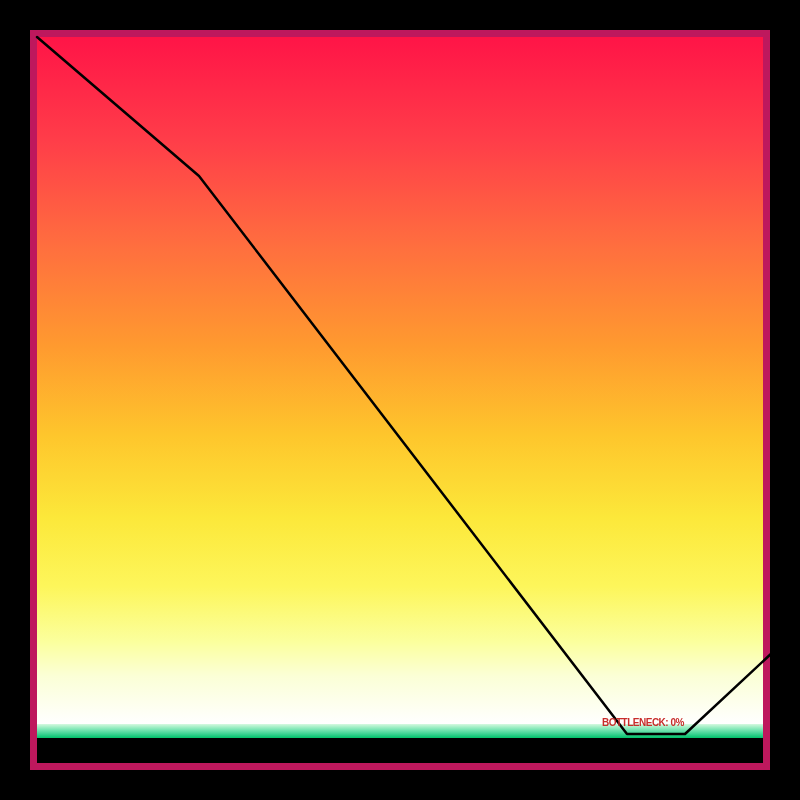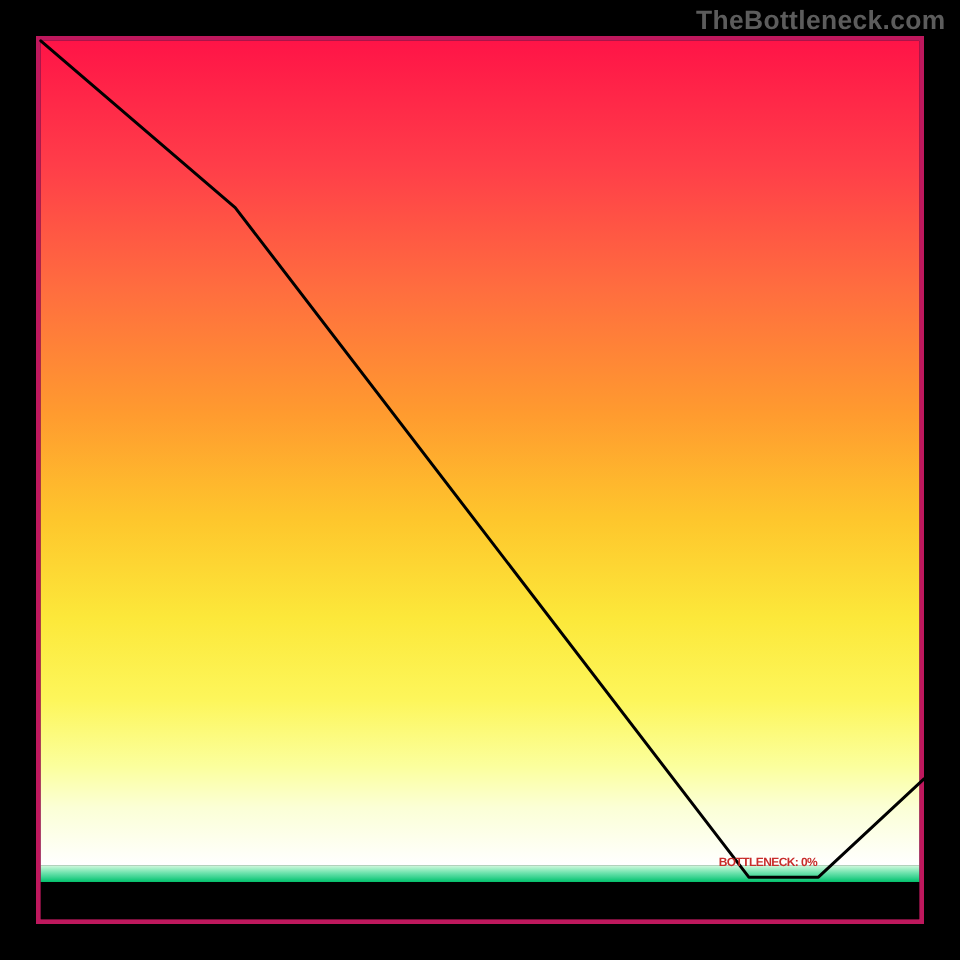"TheBottleneck.com" div.watermark { html: <div>TheBottleneck.com</div> -> none }
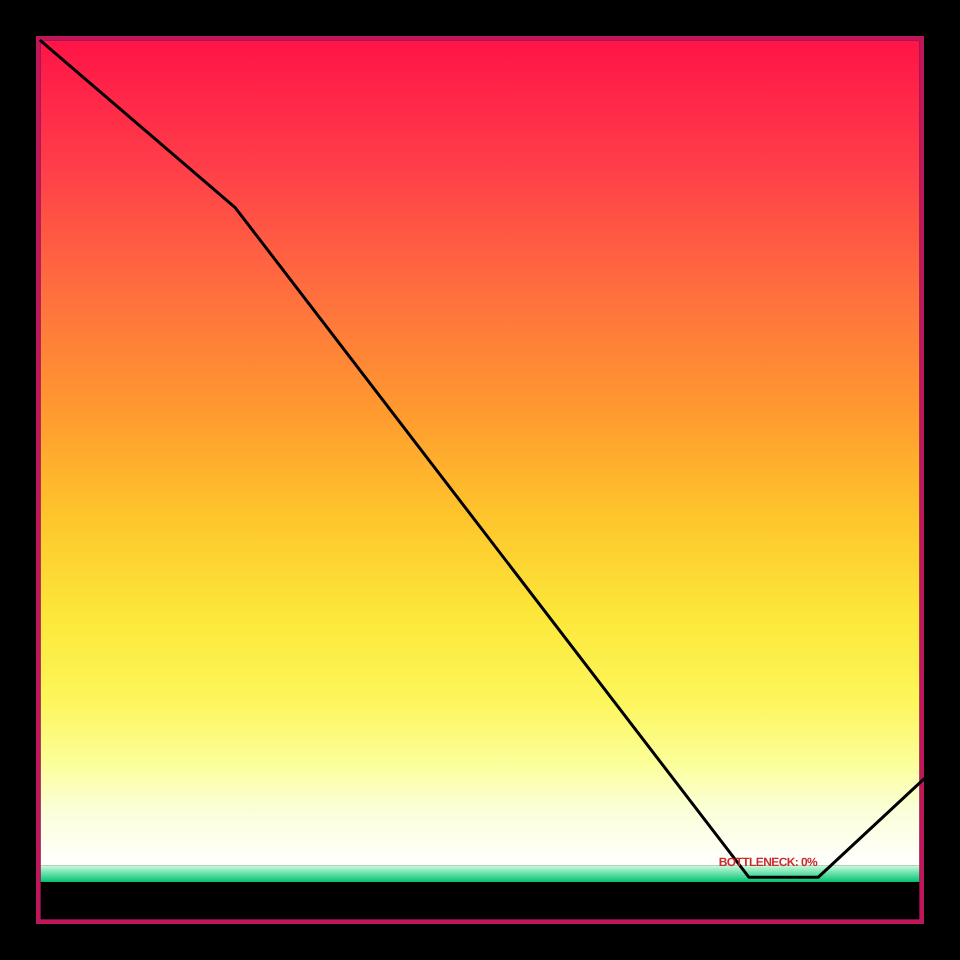"BOTTLENECK: 0%" .plot-outer { border: 4px solid #be185d -> 7px solid #be185d }
